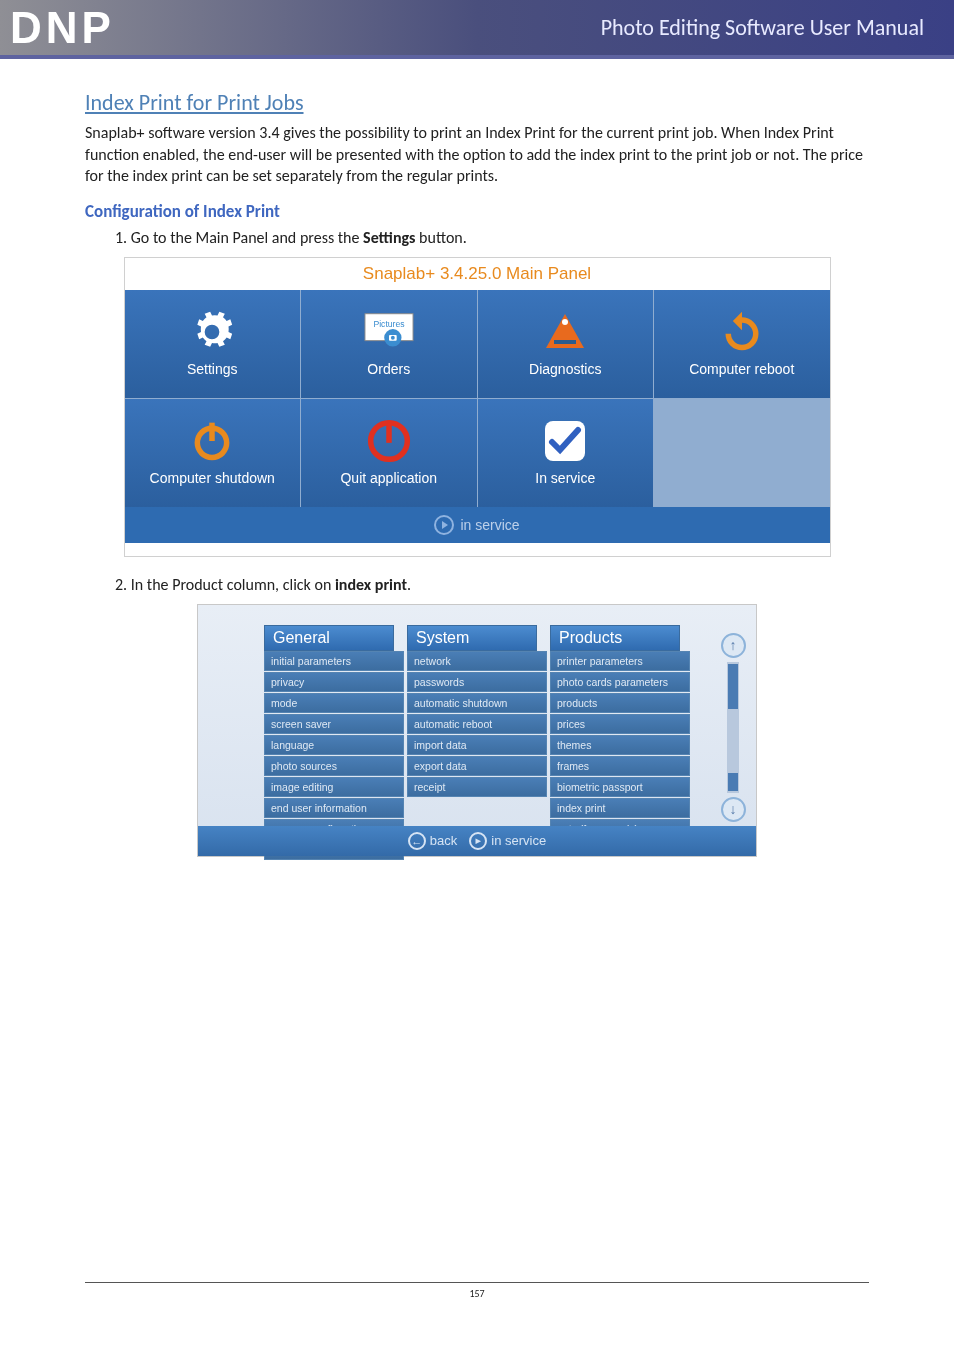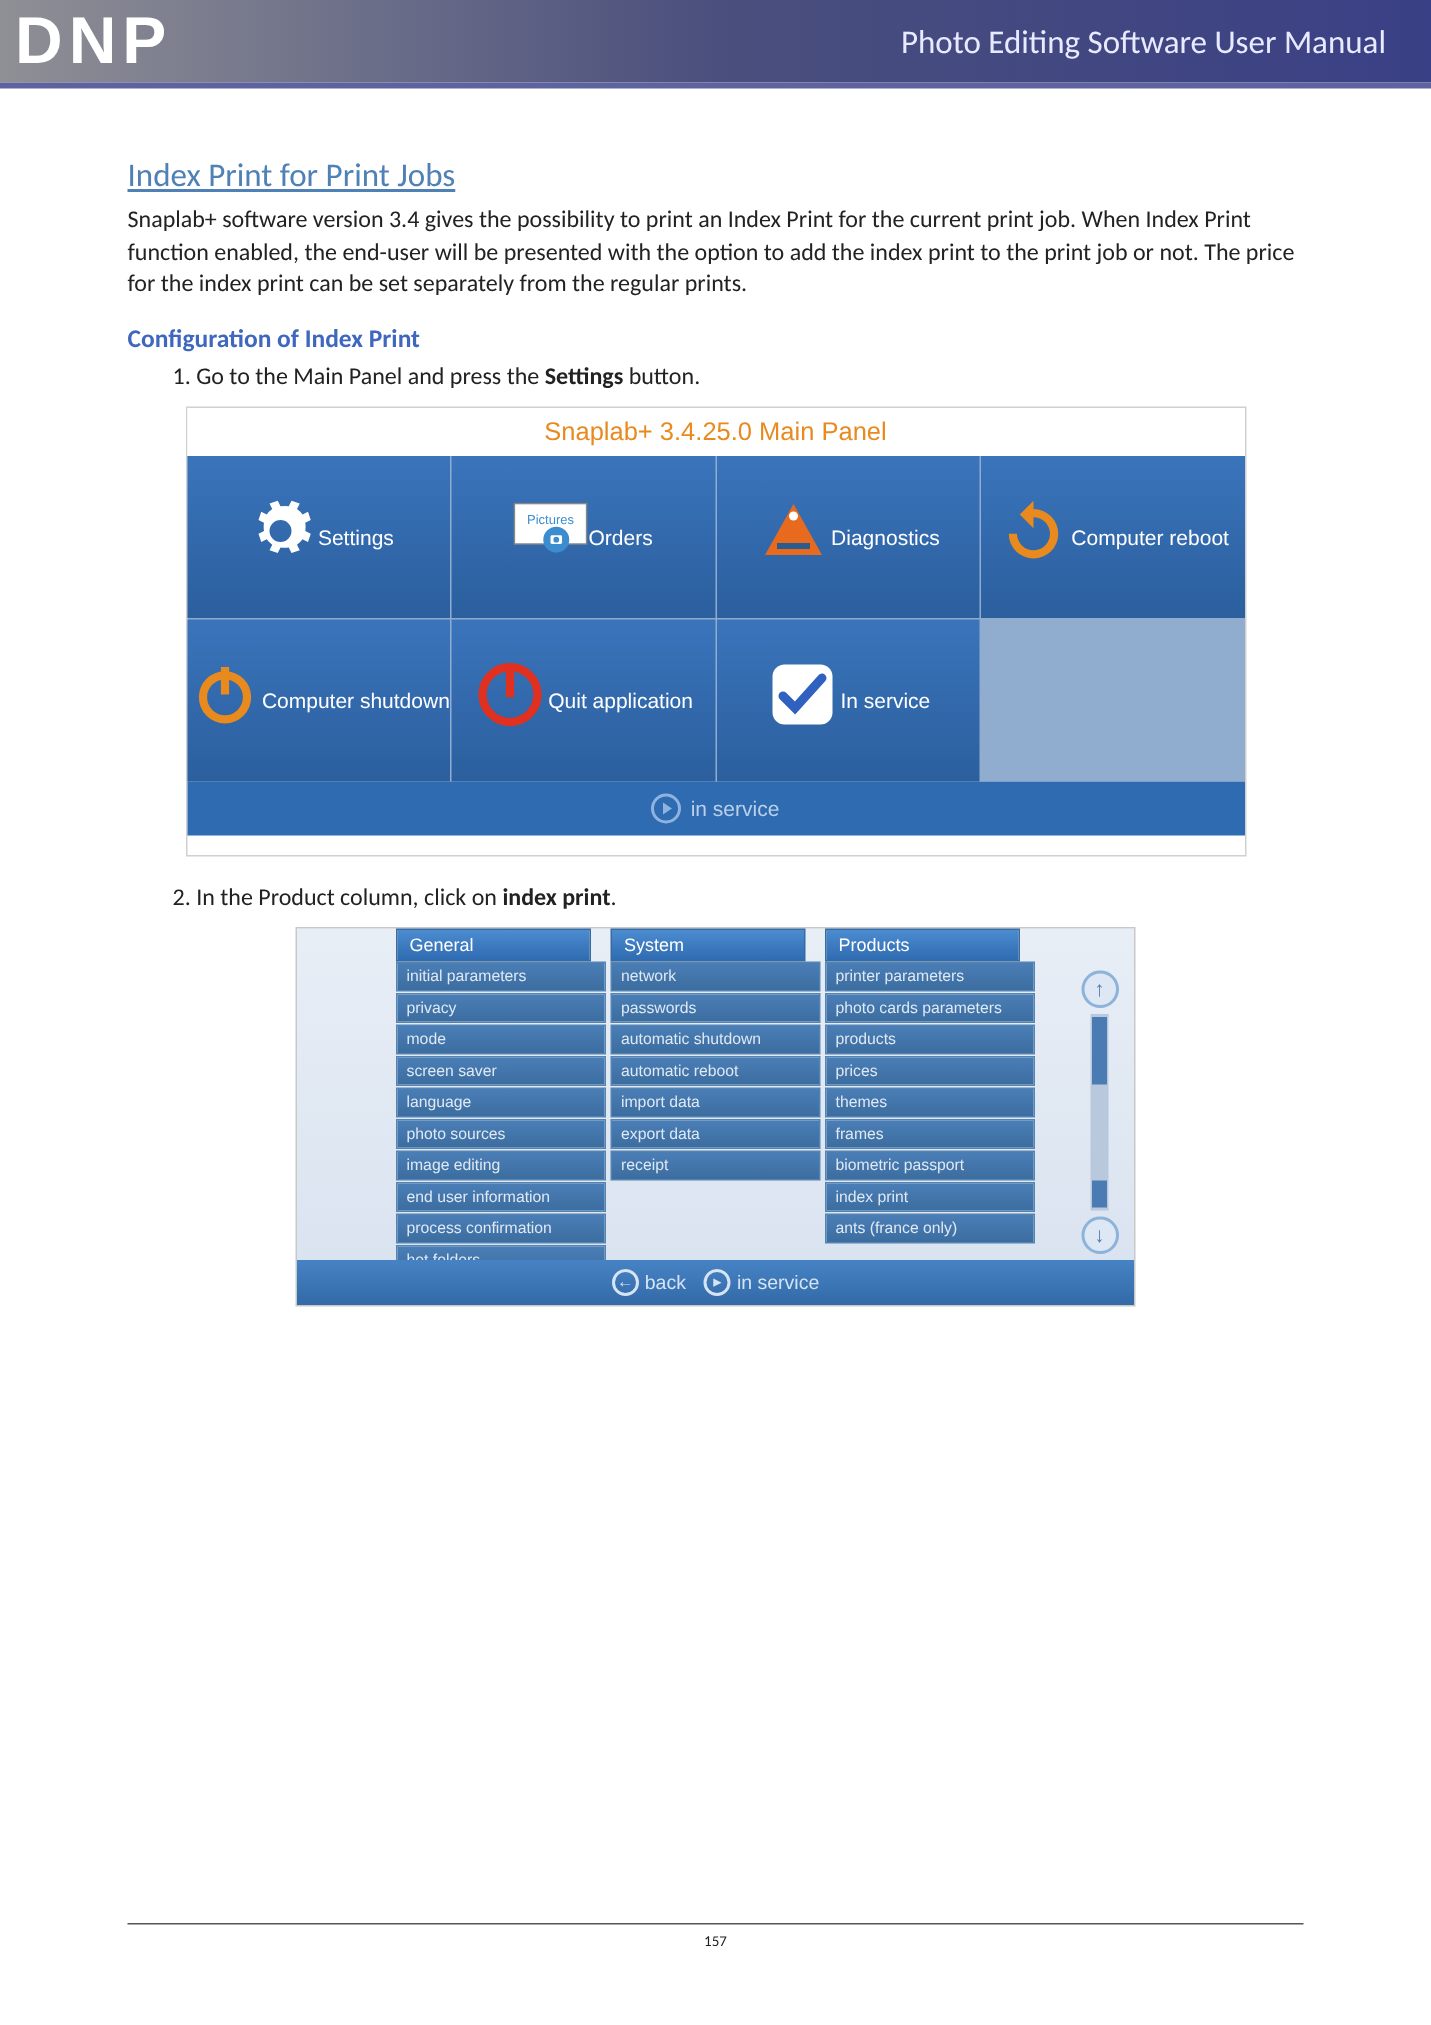"Index Print for Print Jobs" .page-content { padding: 44px 85px 0 85px -> 30px 85px 0 85px }
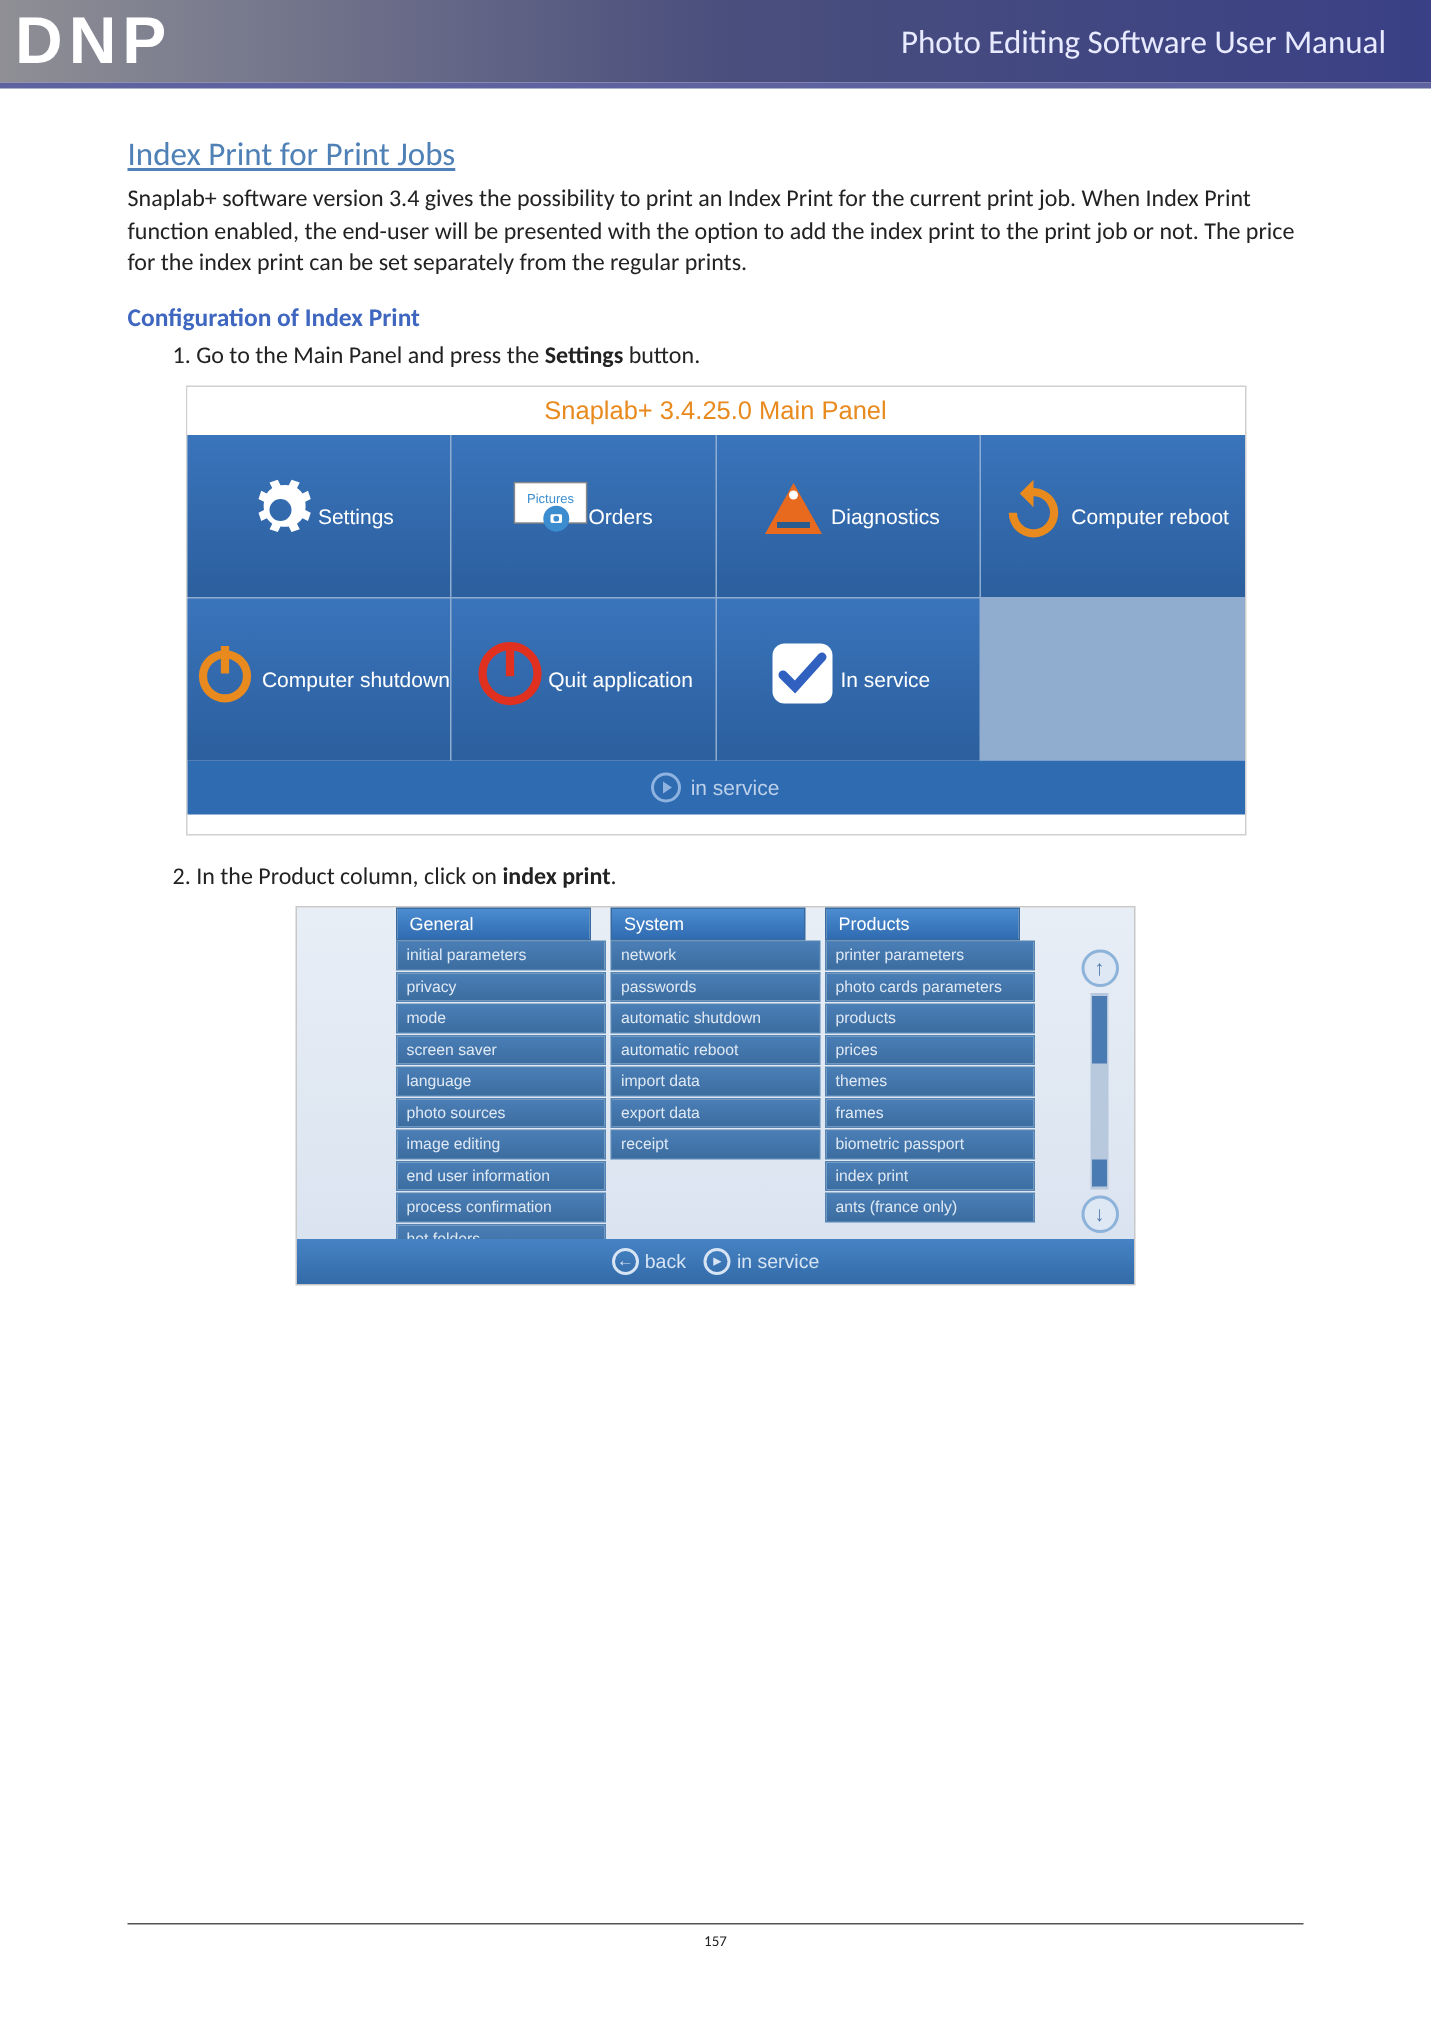"Pictures" .mp-tile { flex-direction: row -> column }
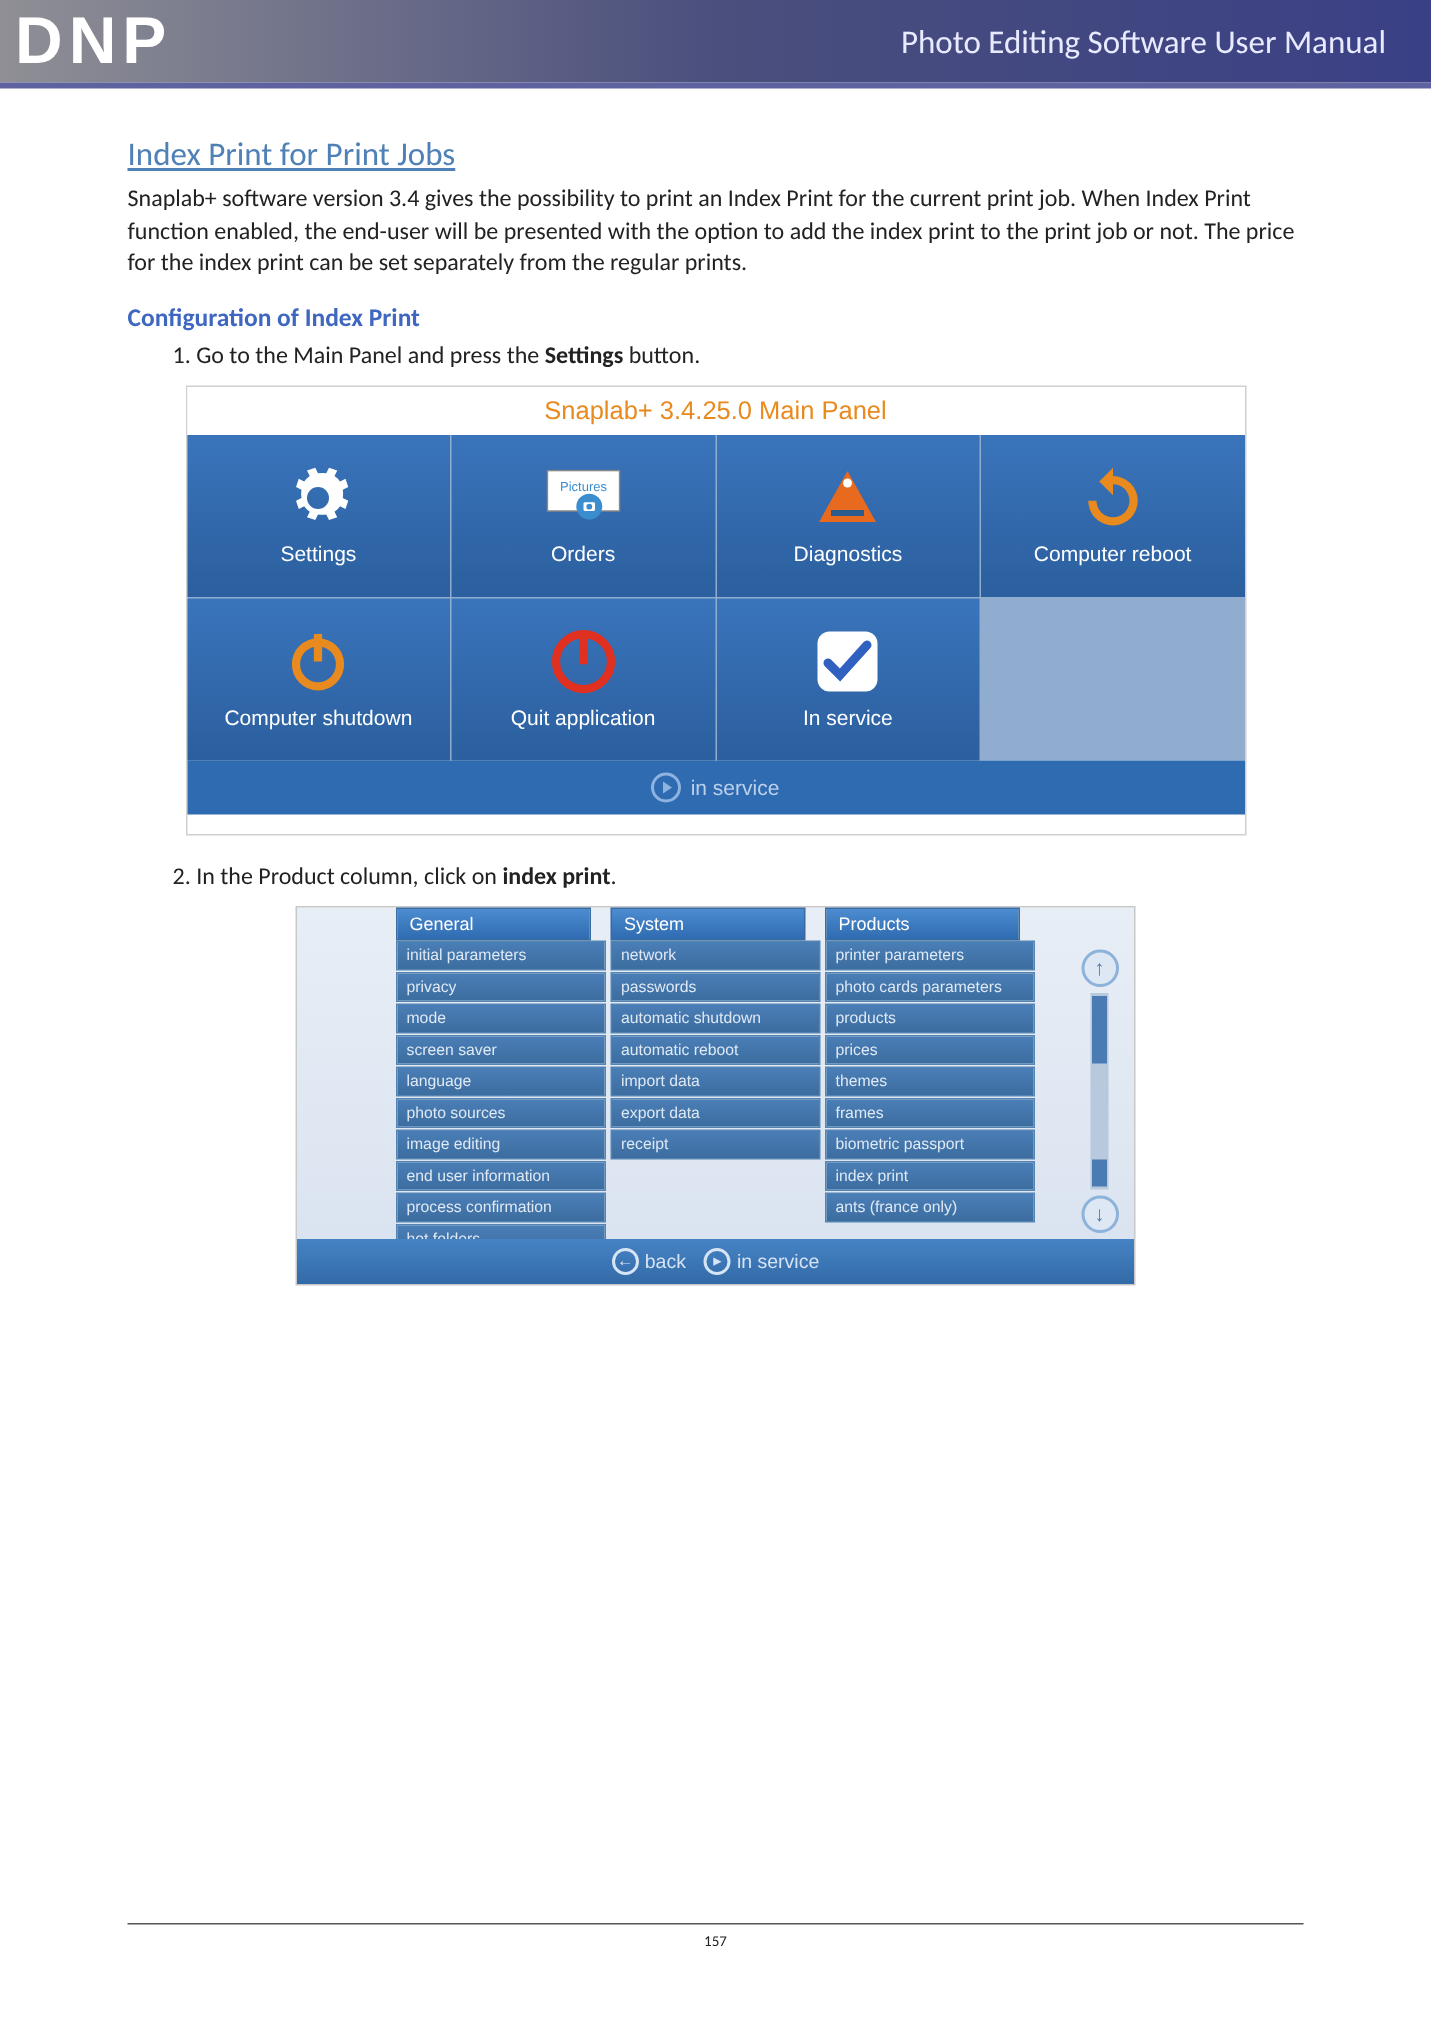"General" .cfg-col-head { font-size: 12px -> 16px; margin-top: none -> 20px }
